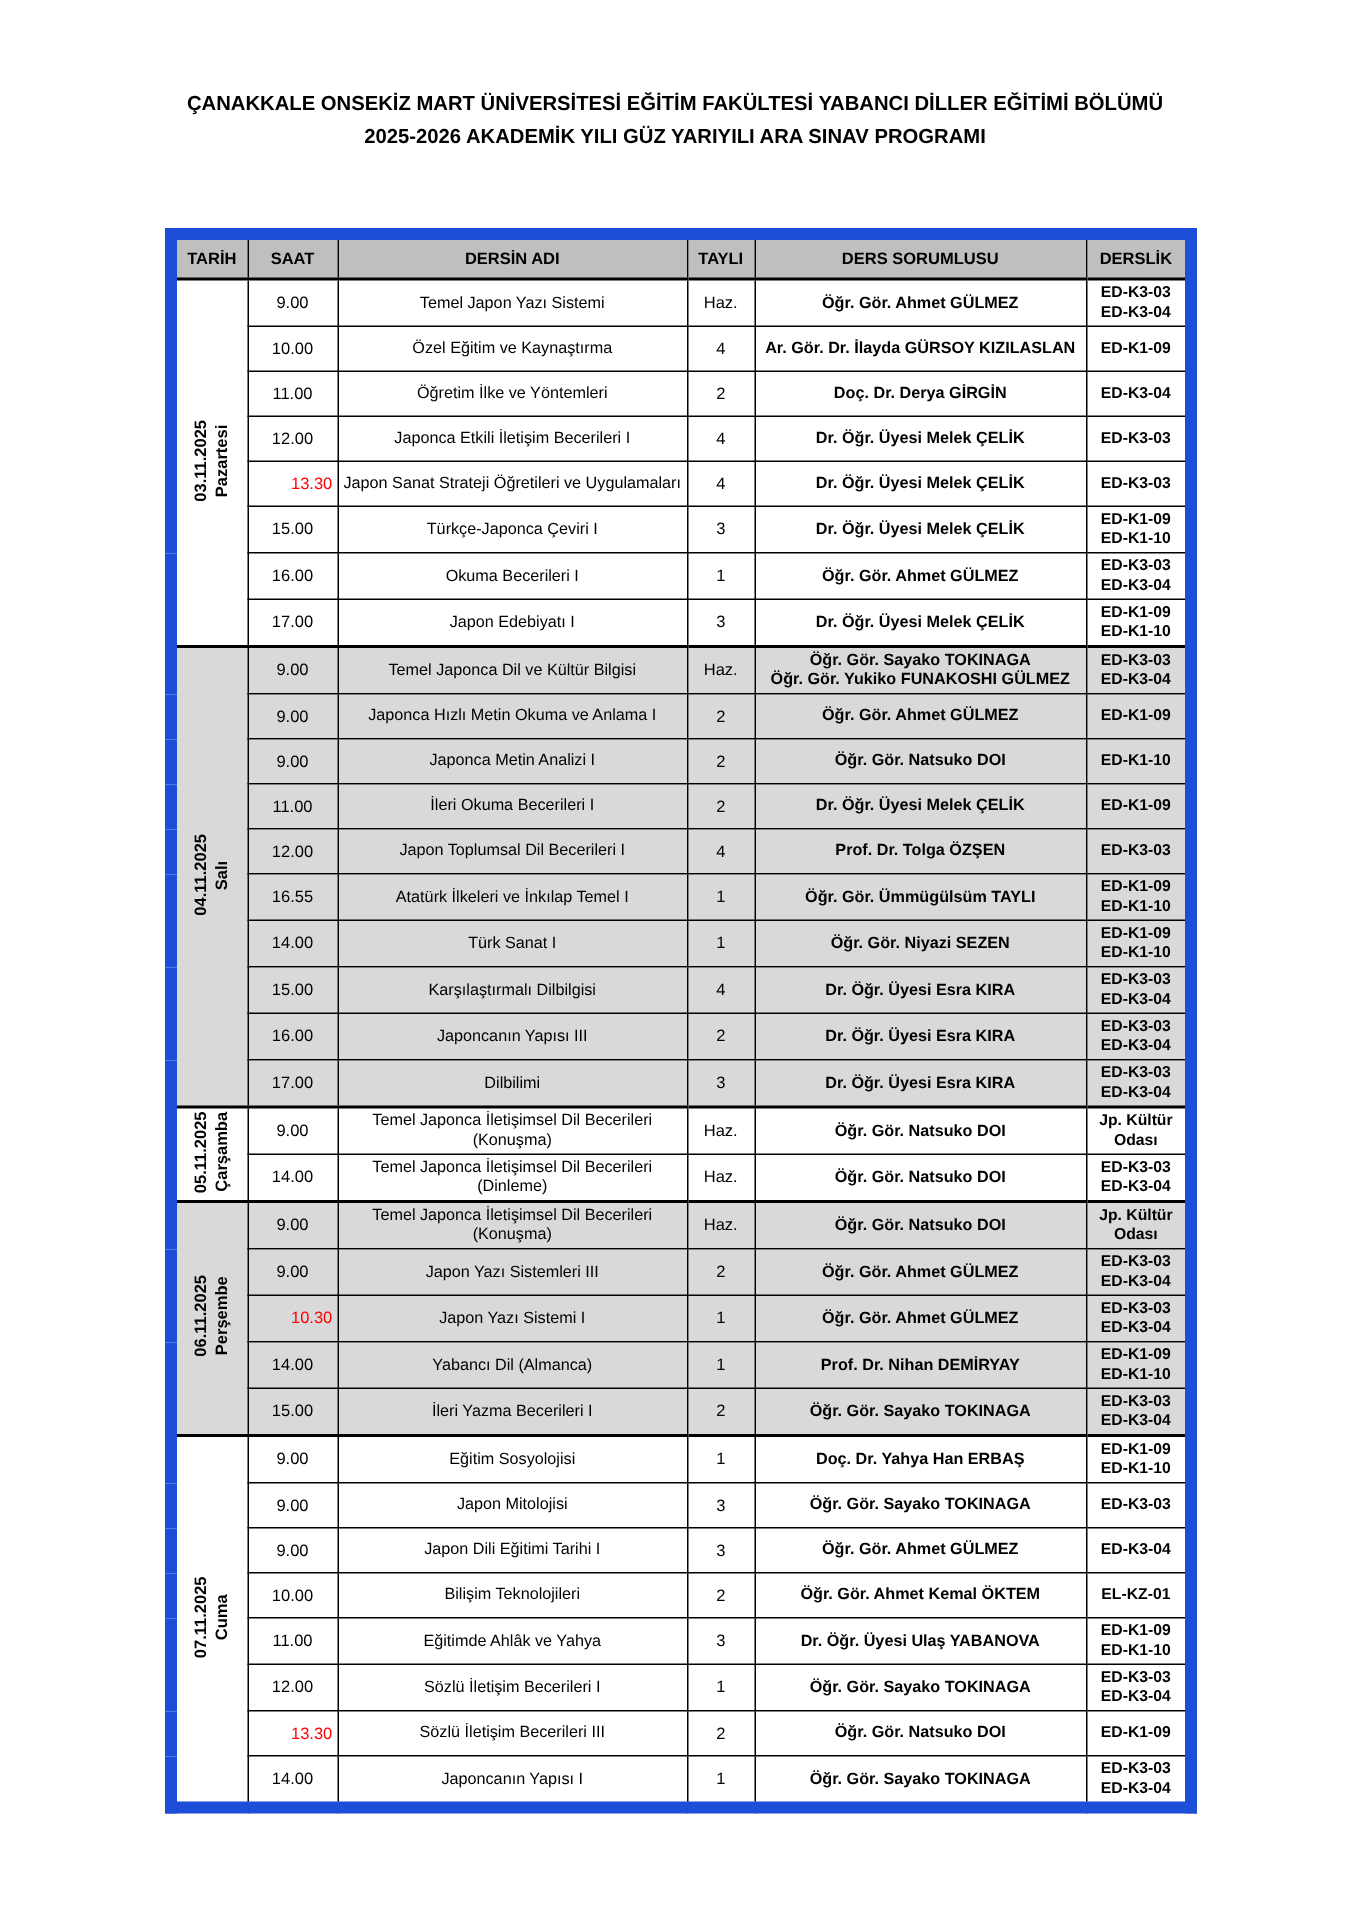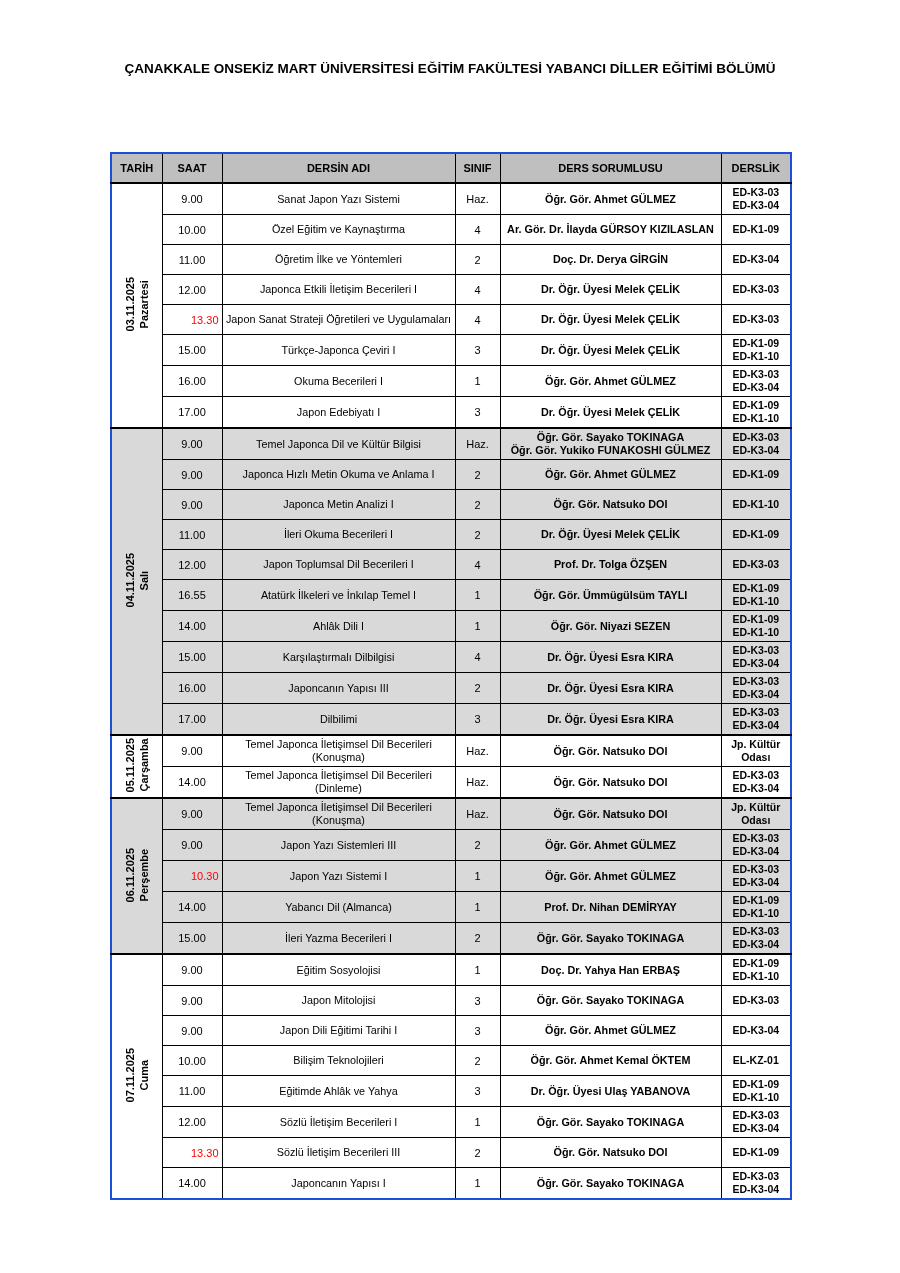"2025-2026 AKADEMİK YILI GÜZ YARIYILI" div { html: none -> <div>2025-2026 AKADEMİK YILI GÜZ YARIYILI ARA SINAV PROGRAMI</div> }
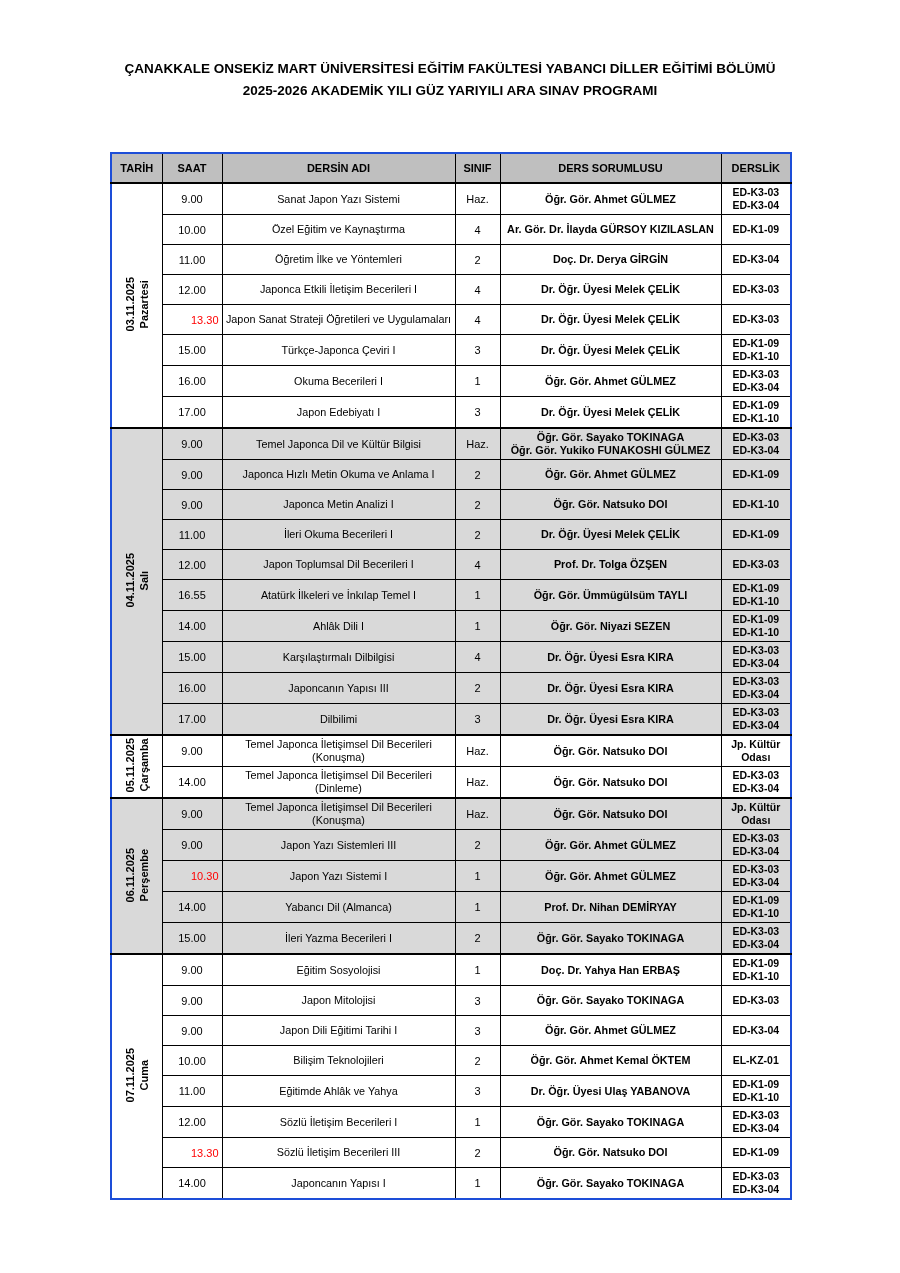"TARİH" .schedule-table { border: 2px solid #1d4ed8 -> 8px solid #1d4ed8 }
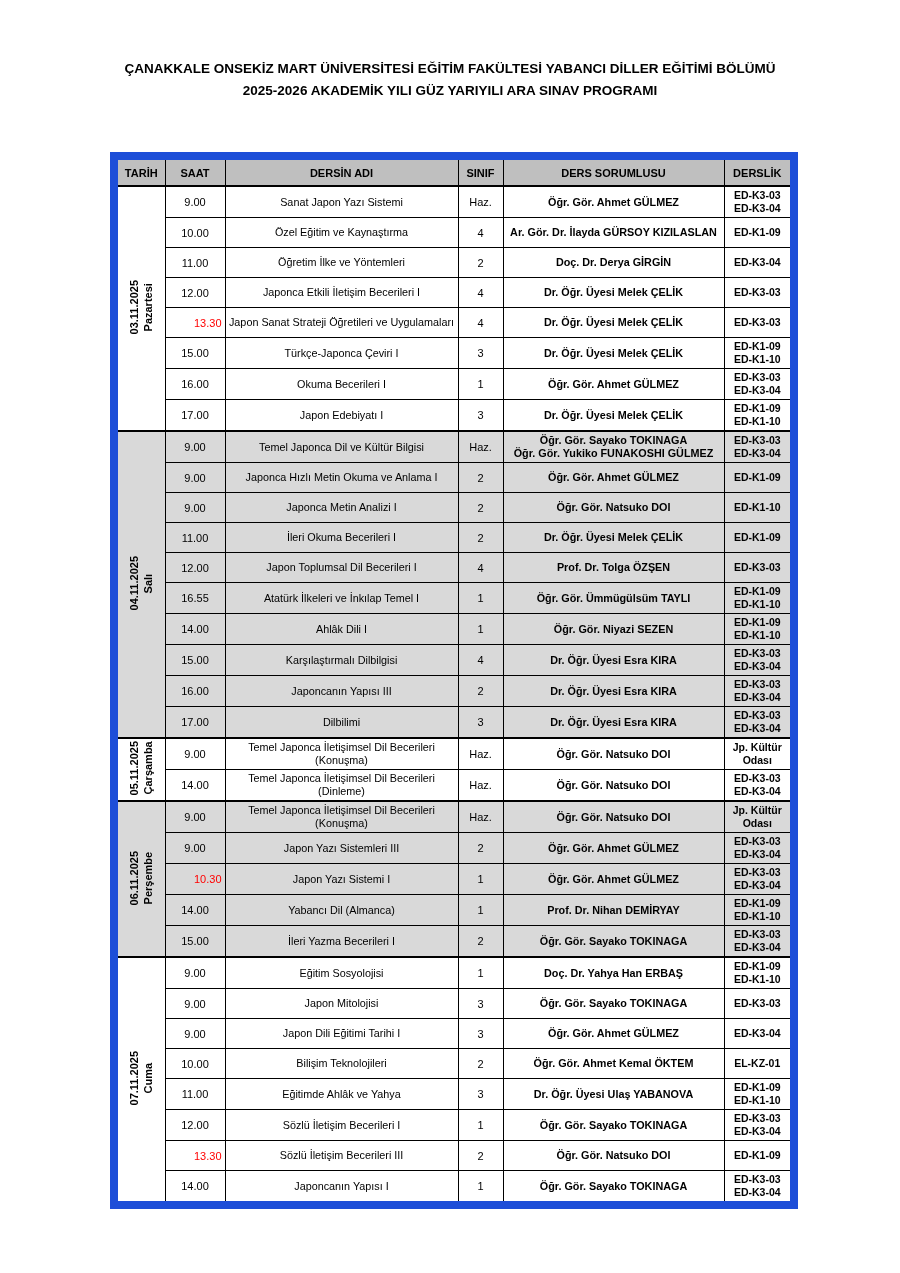"SINIF" th { text: SINIF -> TAYLI }
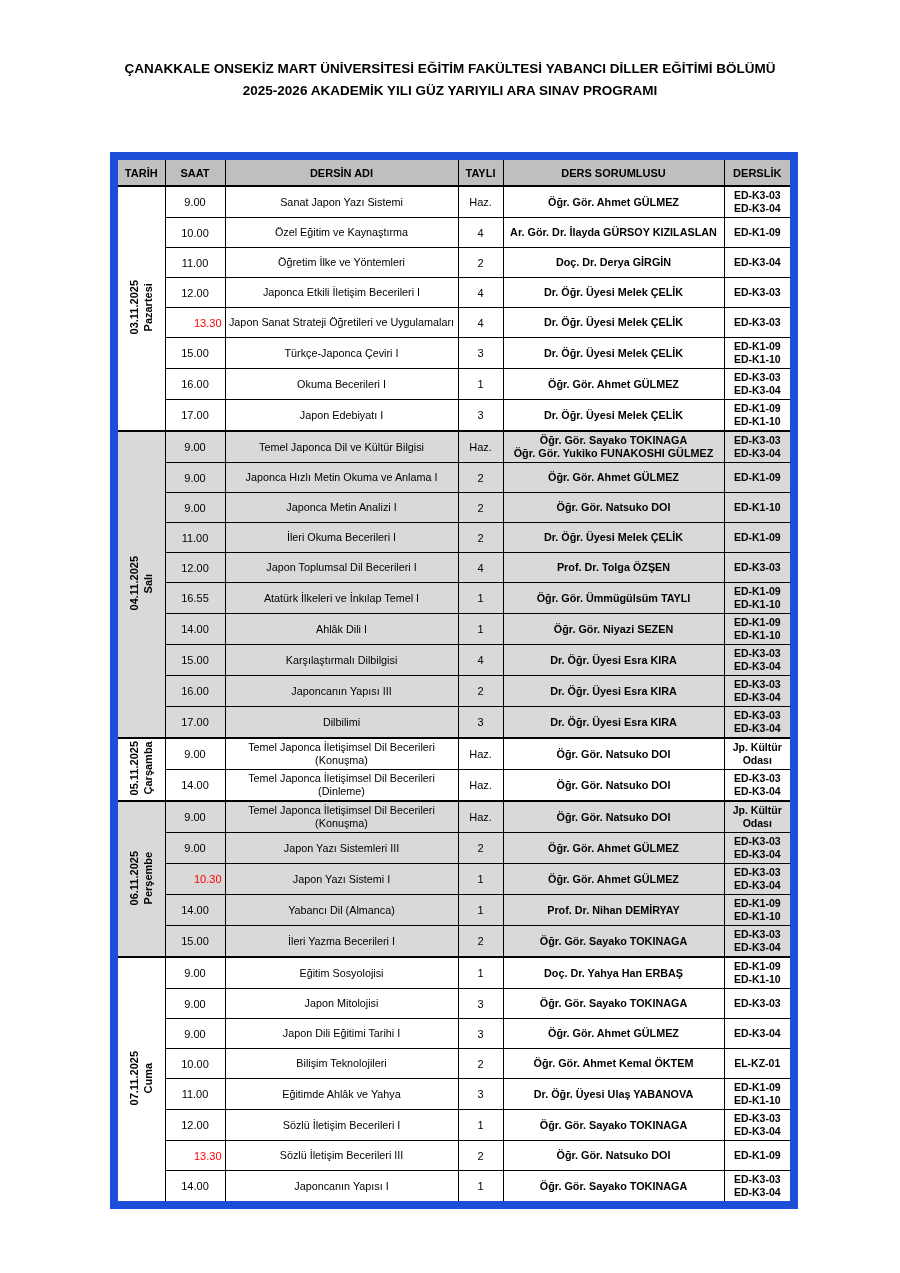"Sanat Japon Yazı Sistemi" div { text: Sanat -> Temel }
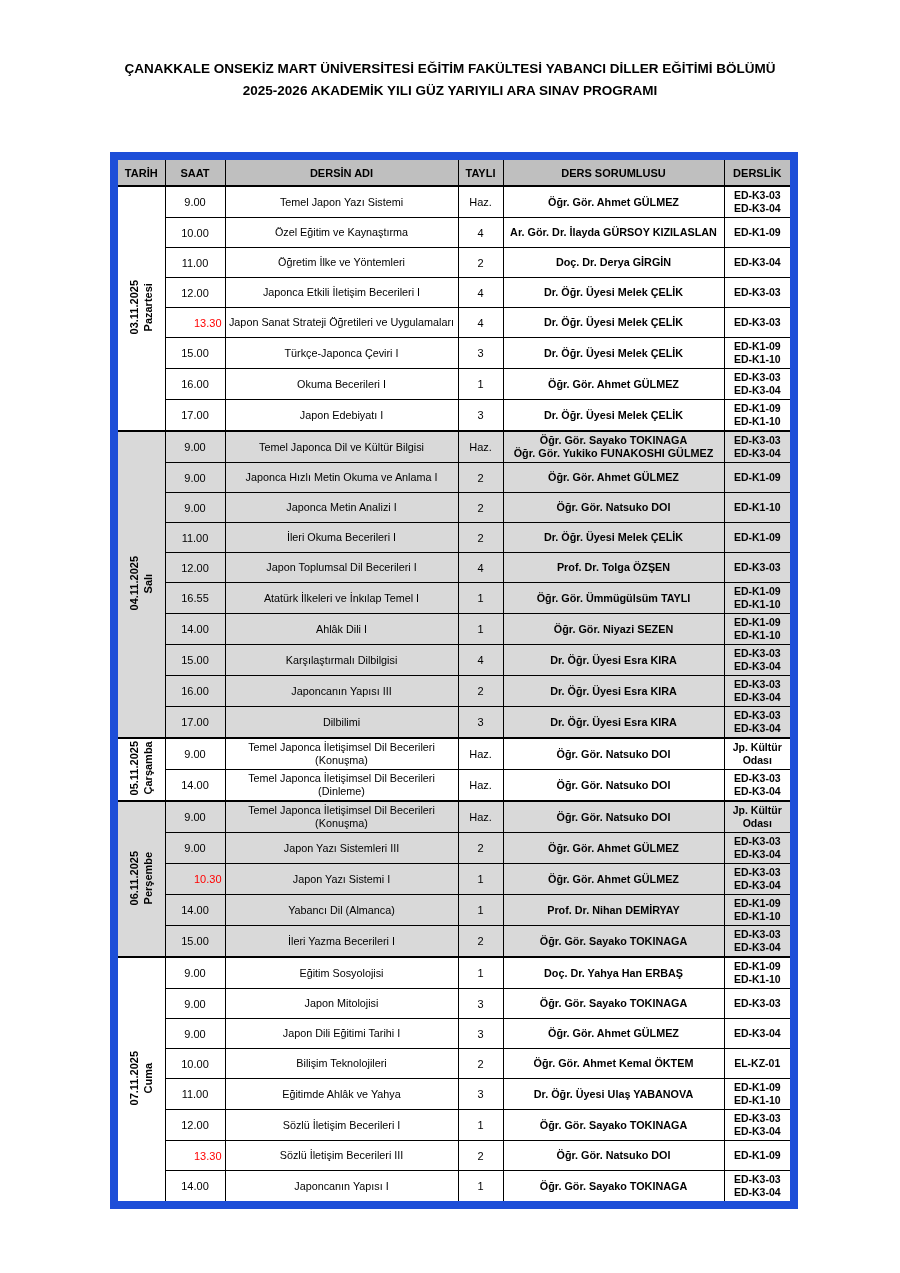"Ahlâk Dili I" div { text: Ahlâk Dili -> Türk Sanat }
